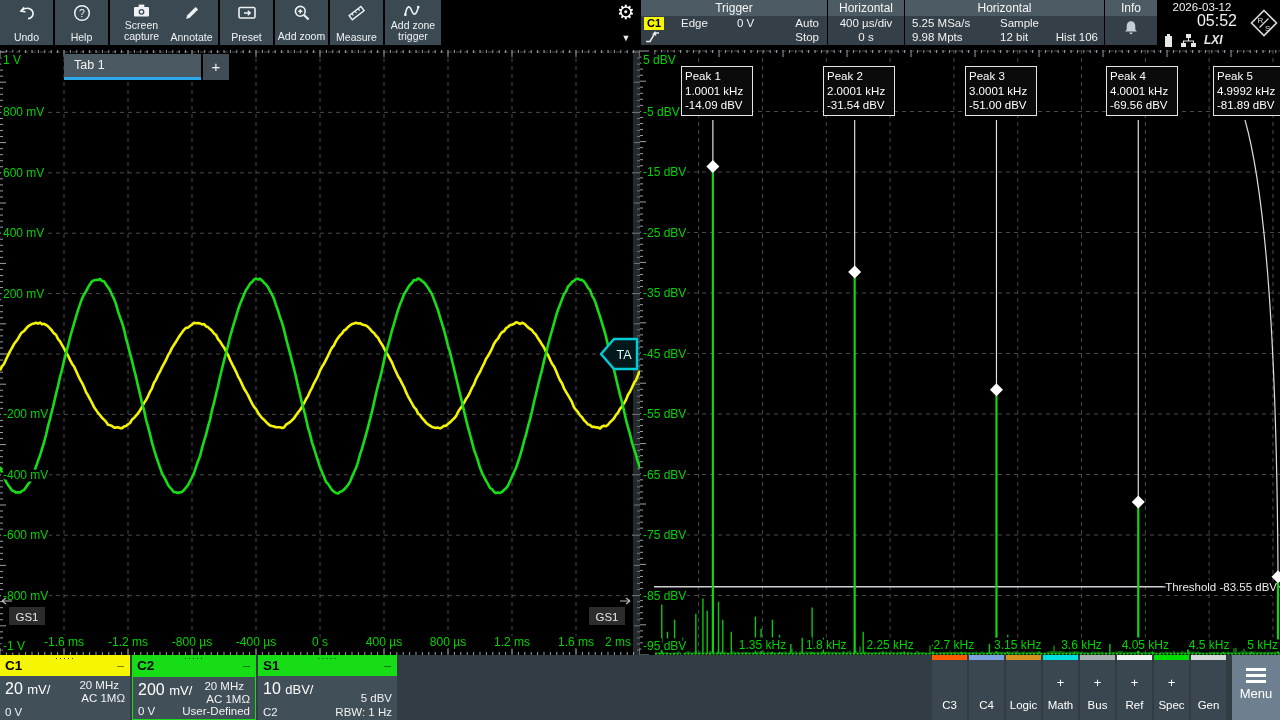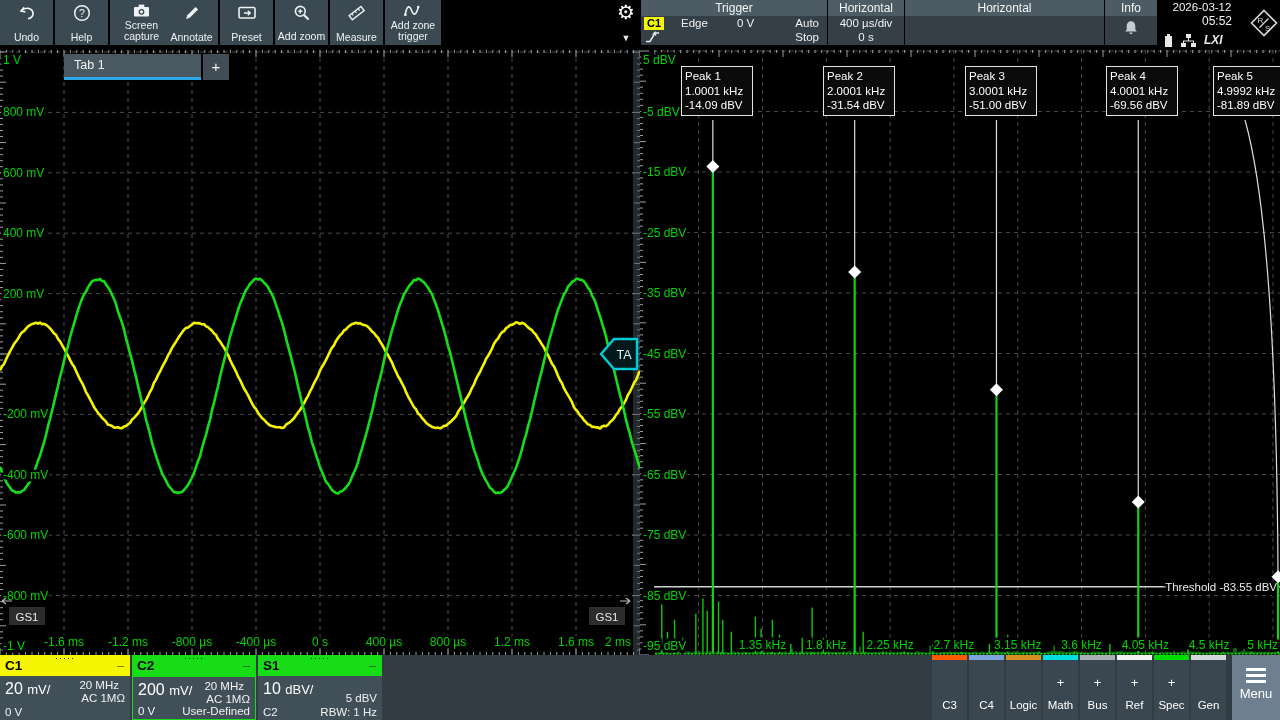"5.25 MSa/s" div.pbody { html: none -> <div> <span>5.25 MSa/s</span> <span>Sample</span> <span>9.98 Mpts</span> <span>12 bit</span> <span>Hist 106</span> </div> }
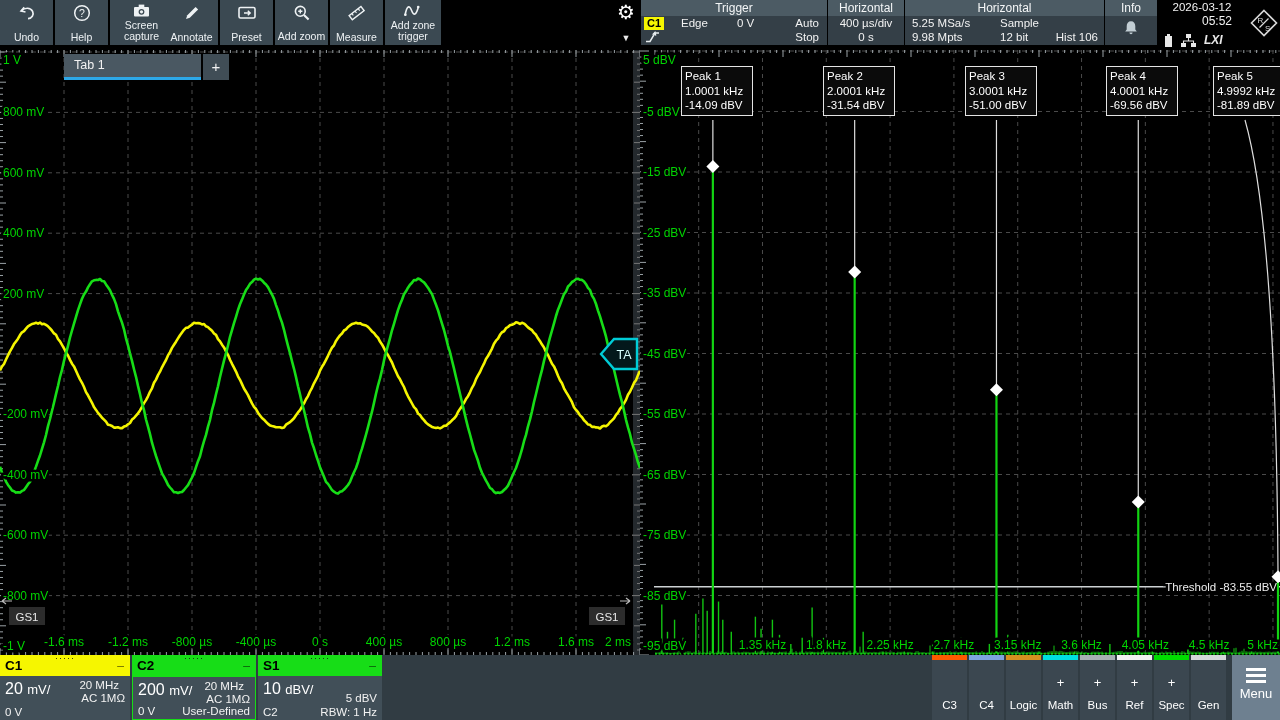"05:52" #dt .time { font-size: 12px -> 16px }
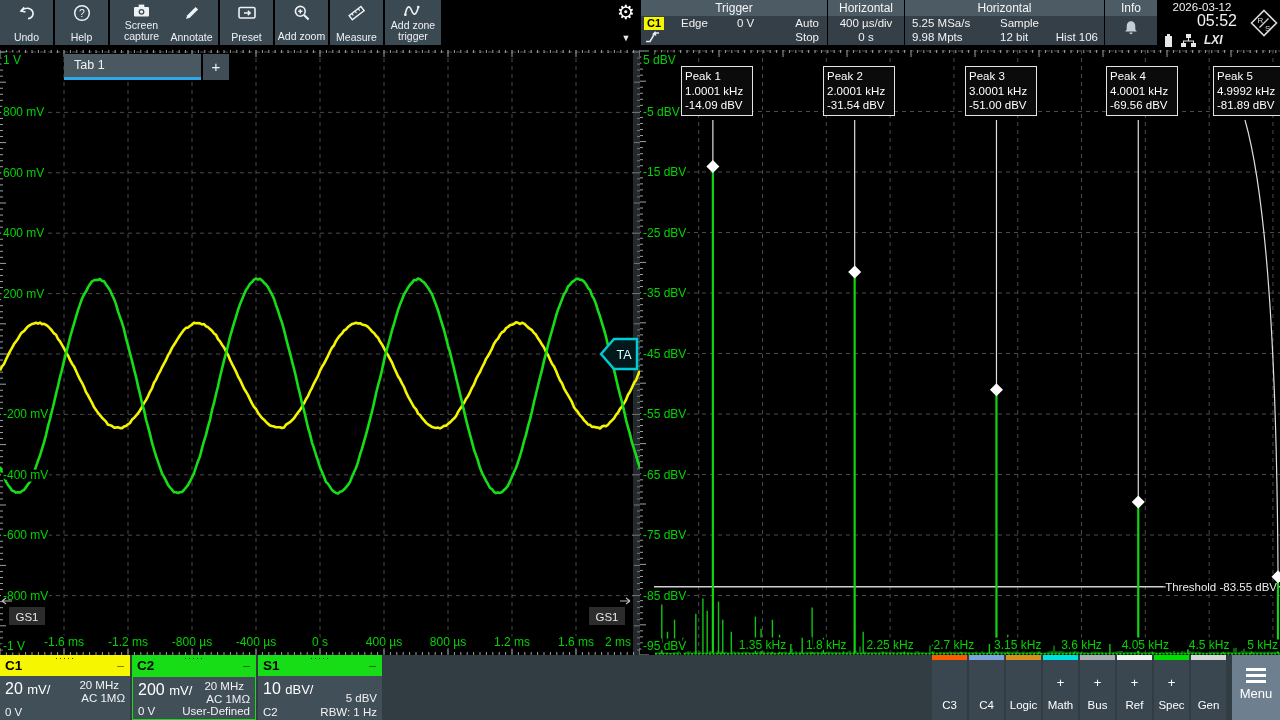"S1" div.chip { width: 124px -> 139px }
